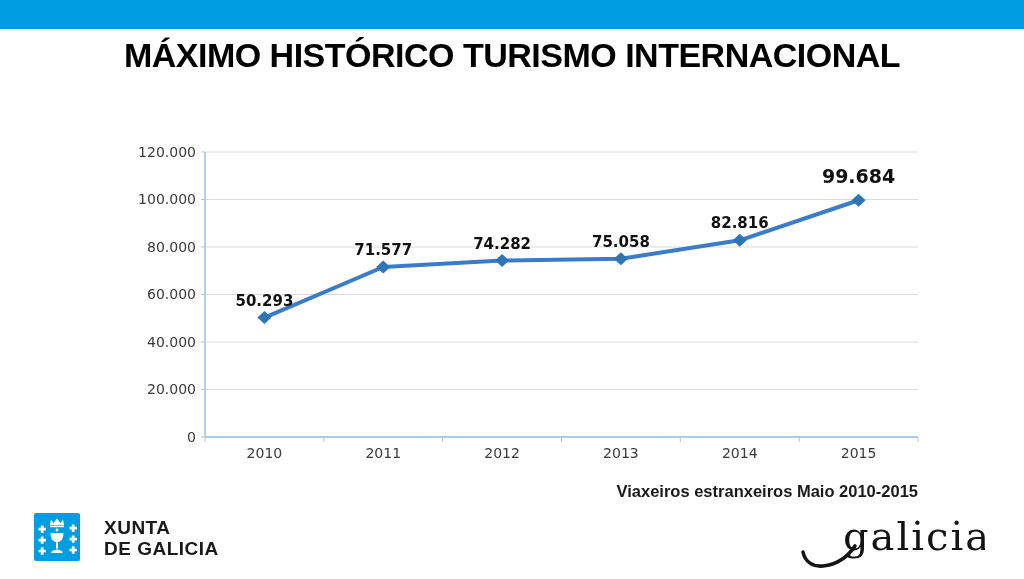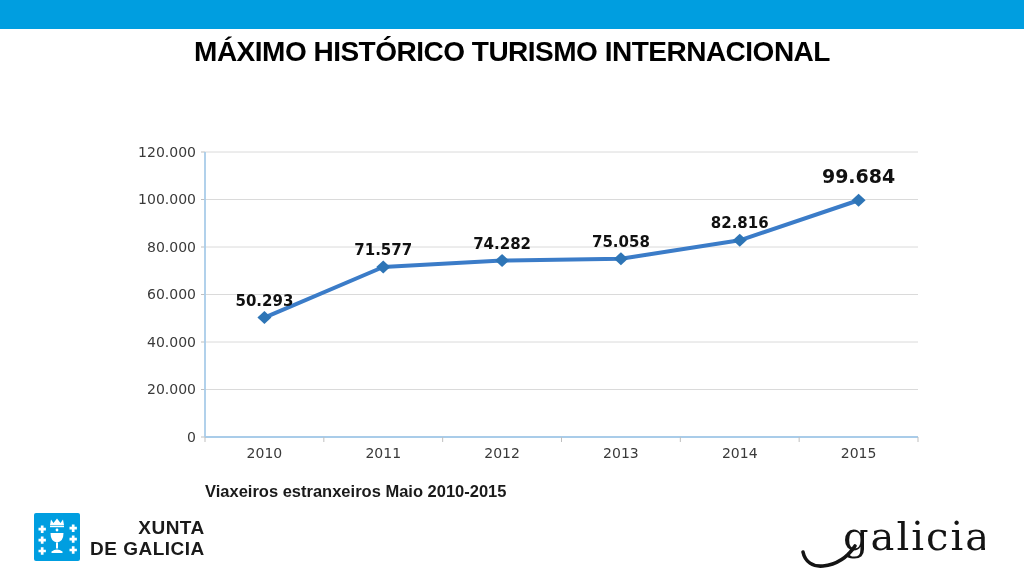"MÁXIMO HISTÓRICO TURISMO INTERNACIONAL" .title-block { font-size: 28px -> 34px }
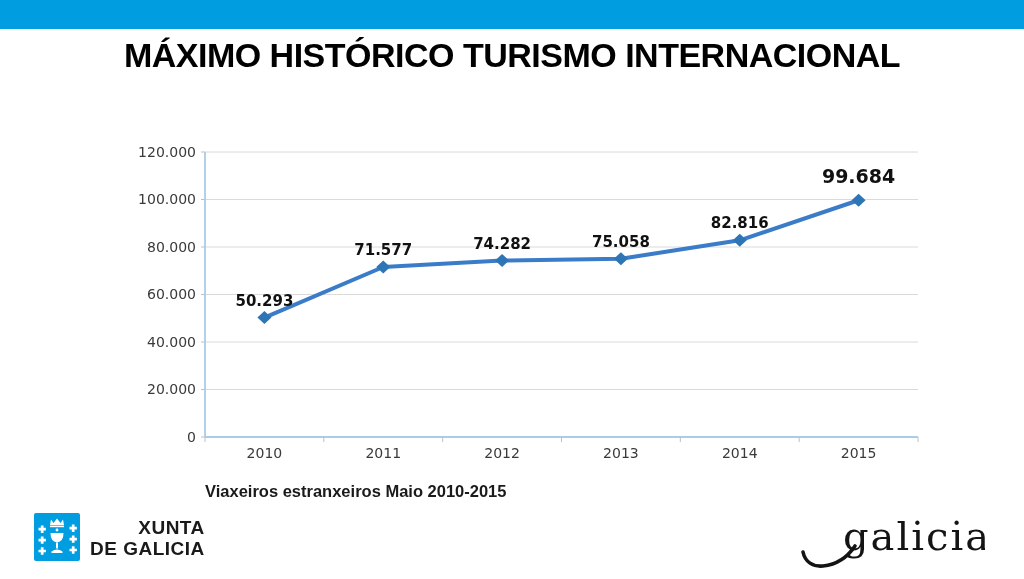"Viaxeiros estranxeiros Maio 2010-2015" .chart-caption { text-align: left -> right }
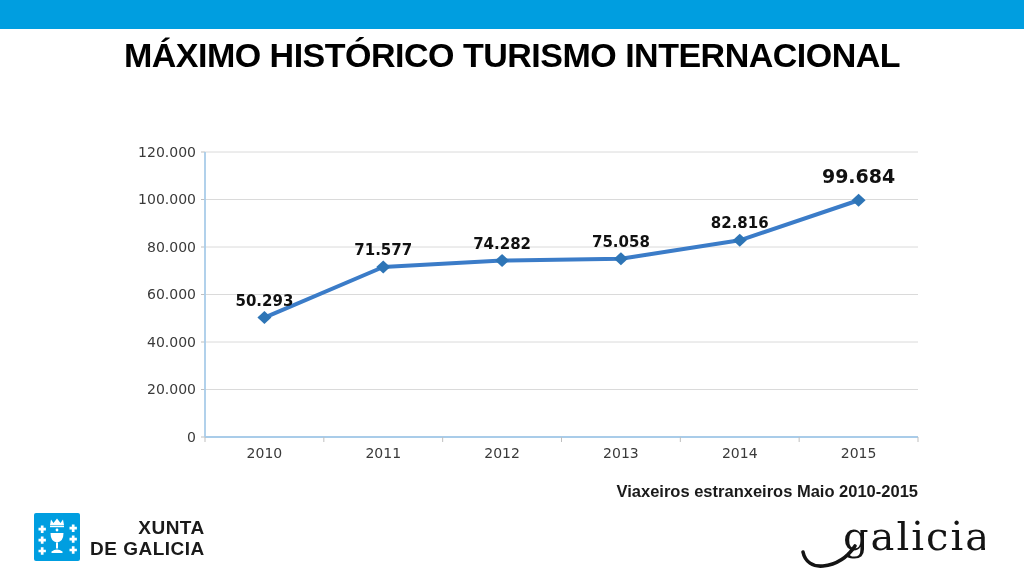"XUNTA" .xunta-text { left: 90px -> 104px; text-align: right -> none }
